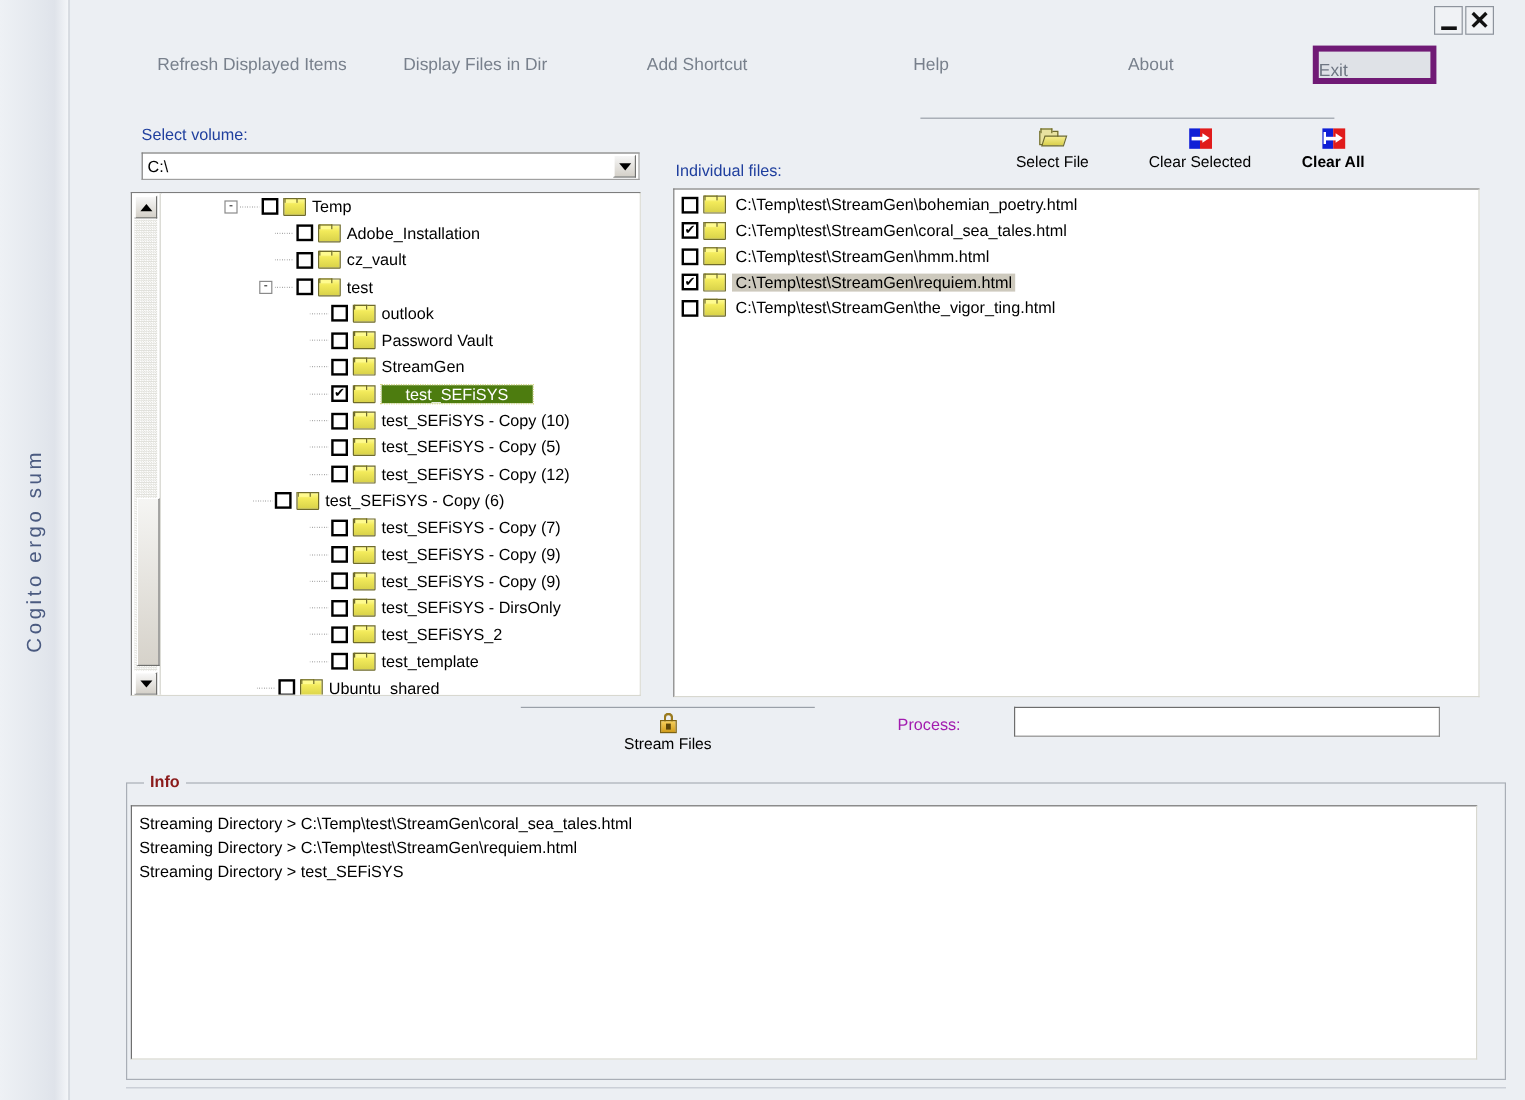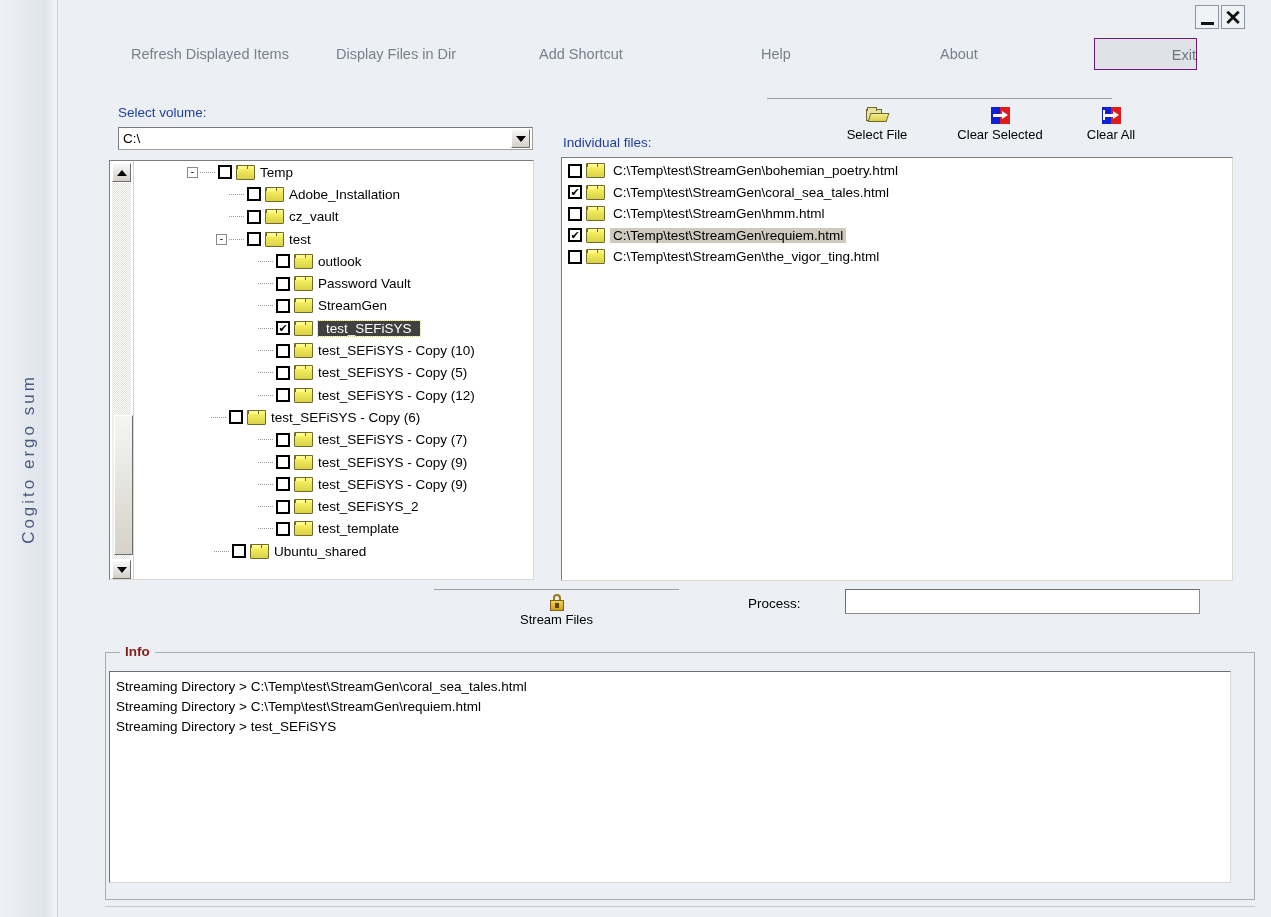"Exit" .menu-item.exit-btn { border: 1px solid #701a75 -> 5px solid #701a75; text-align: right -> left }
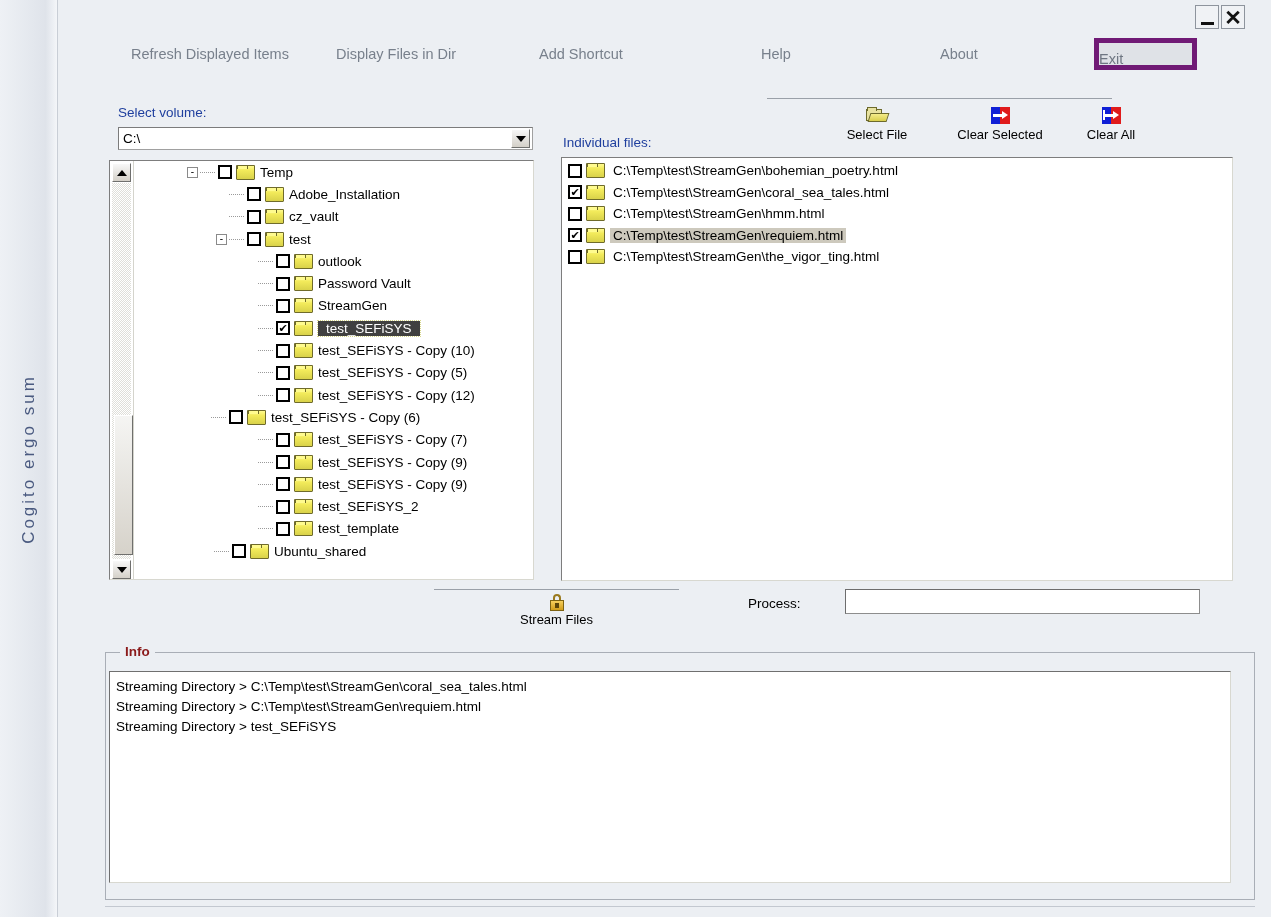"Clear All" div.tbar-btn { font-weight: none -> bold }
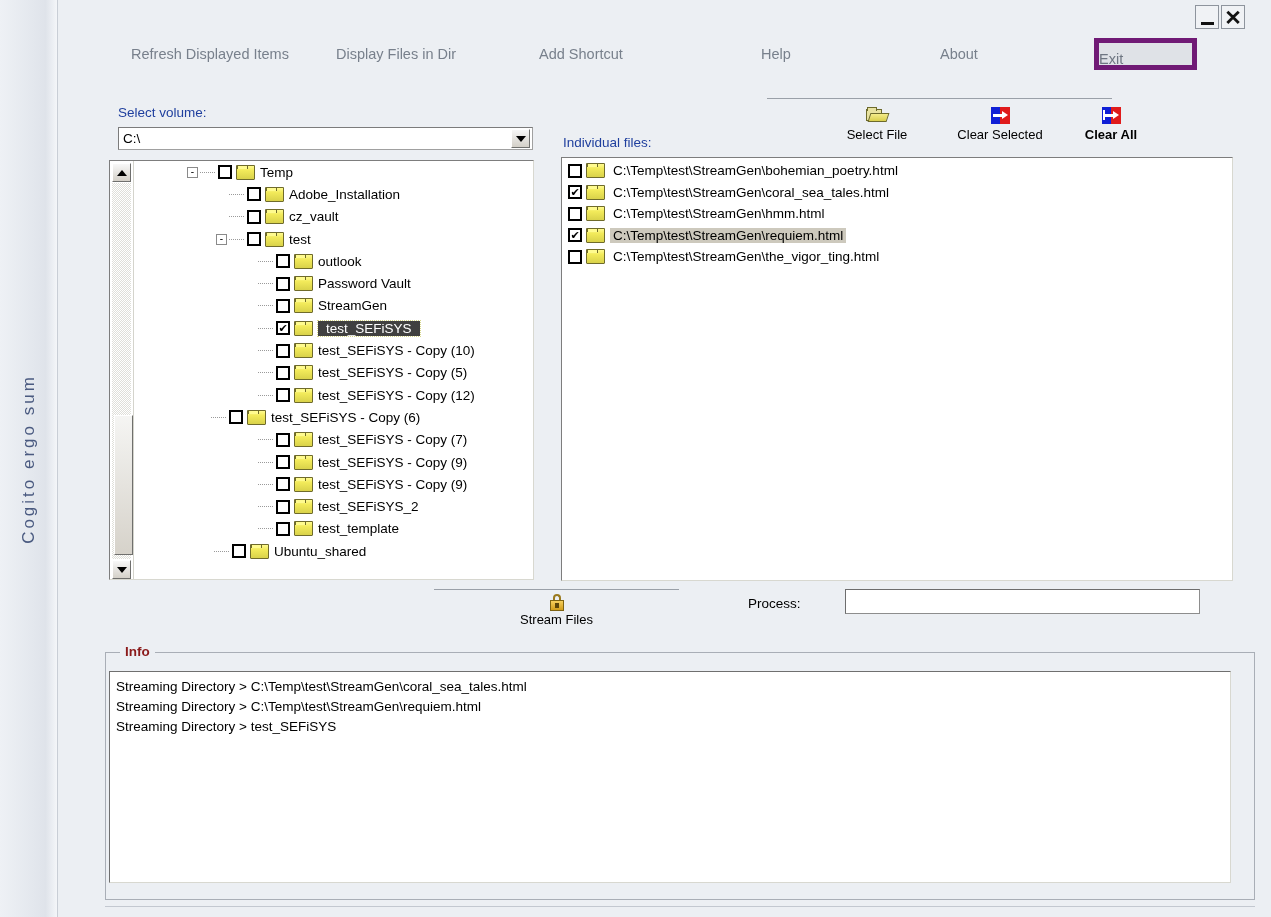"test_SEFiSYS" .tree-label.selected { background: #404040 -> #4d7c0f; padding: 0 8px -> 0 20px }
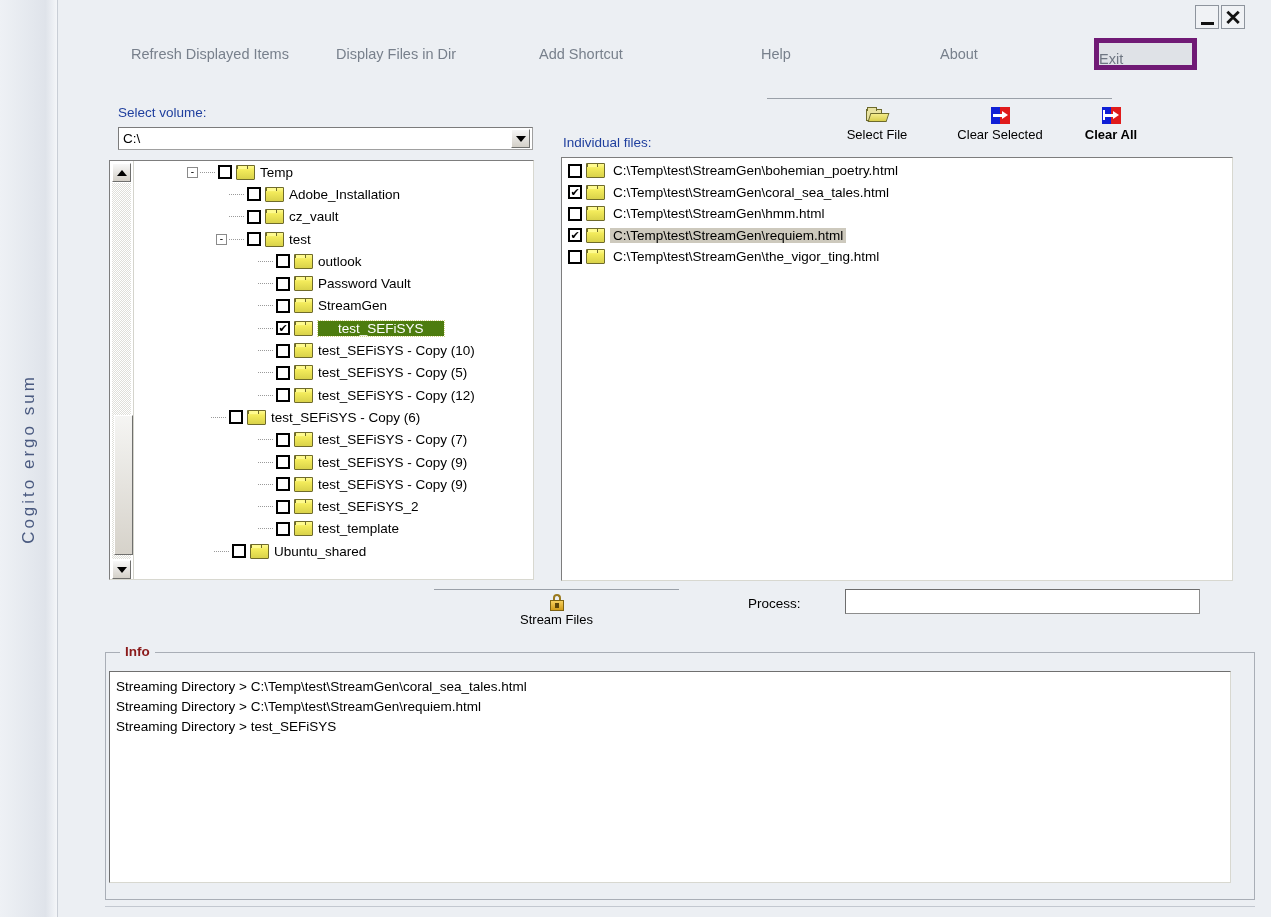"test_SEFiSYS - DirsOnly" div.tree-row { html: none -> <div> <span></span> <span></span> <span></span> <span></span> <span>test_SEFiSYS - DirsOnly</span> </div> }
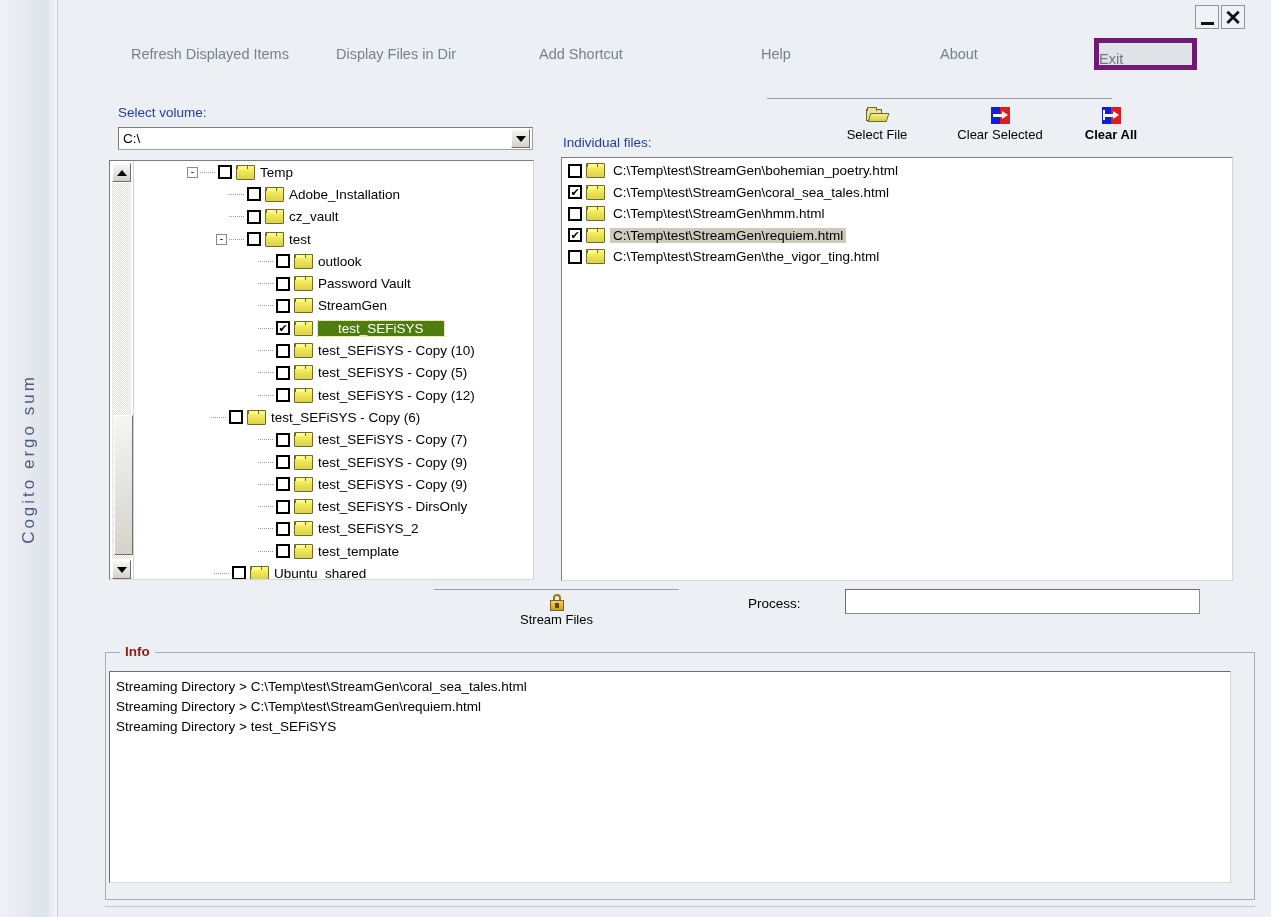"Process:" #process-label { color: #000000 -> #a21caf }
